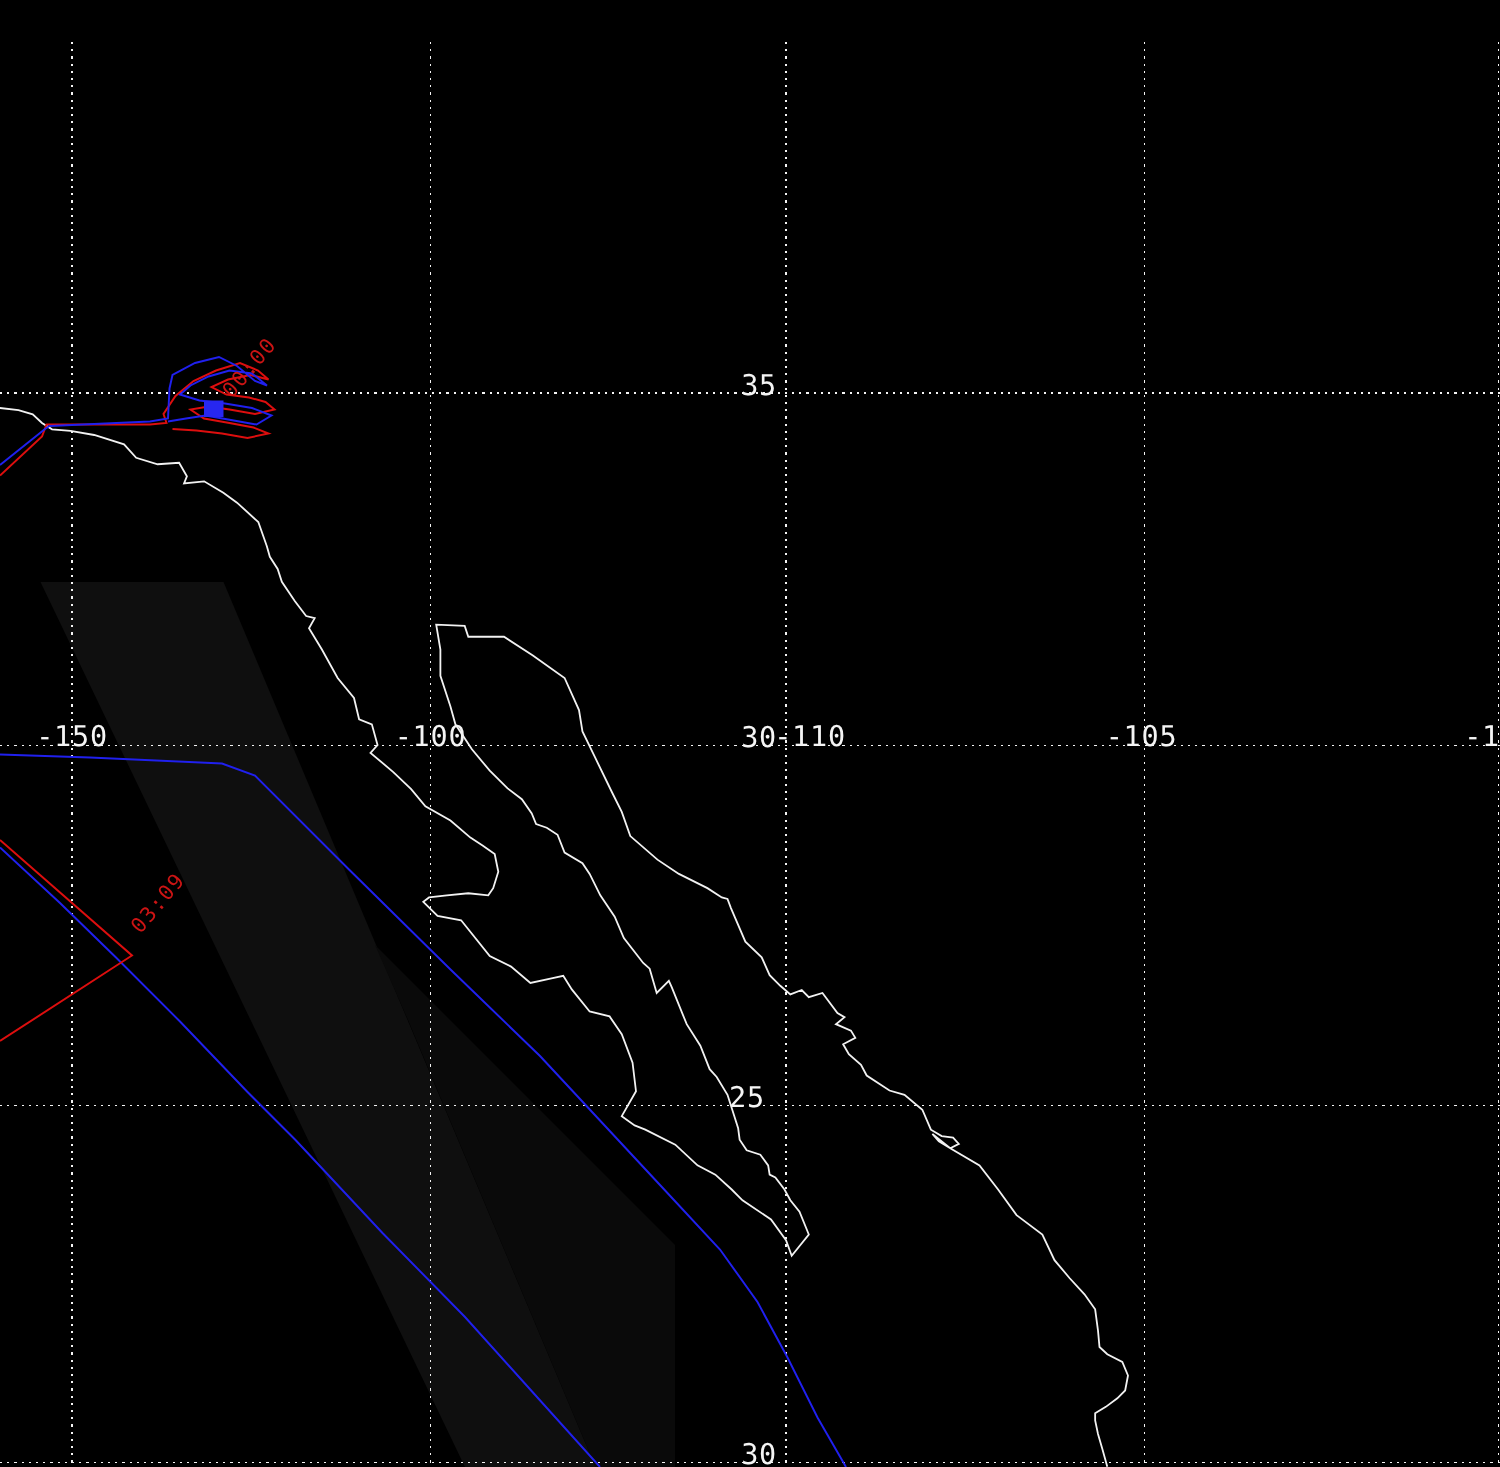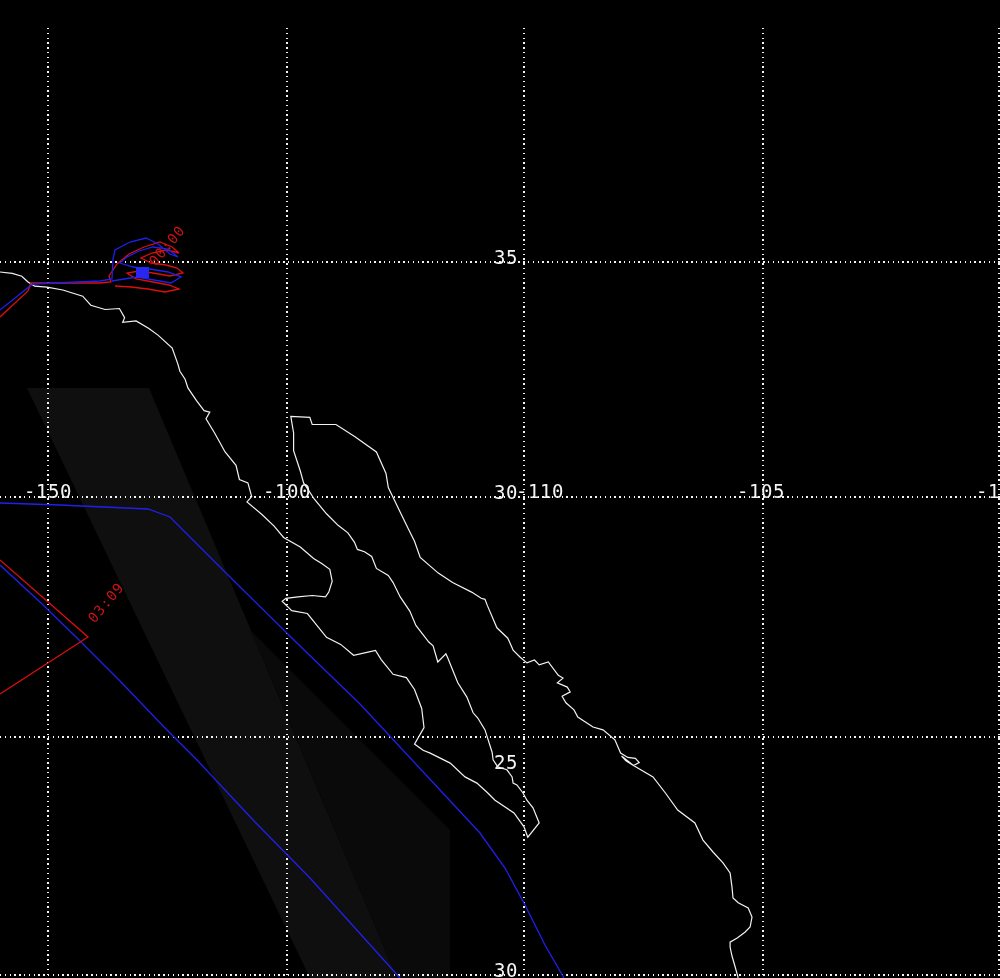"25" div.latlab { text-align: none -> center; top: 755px -> 725px }
